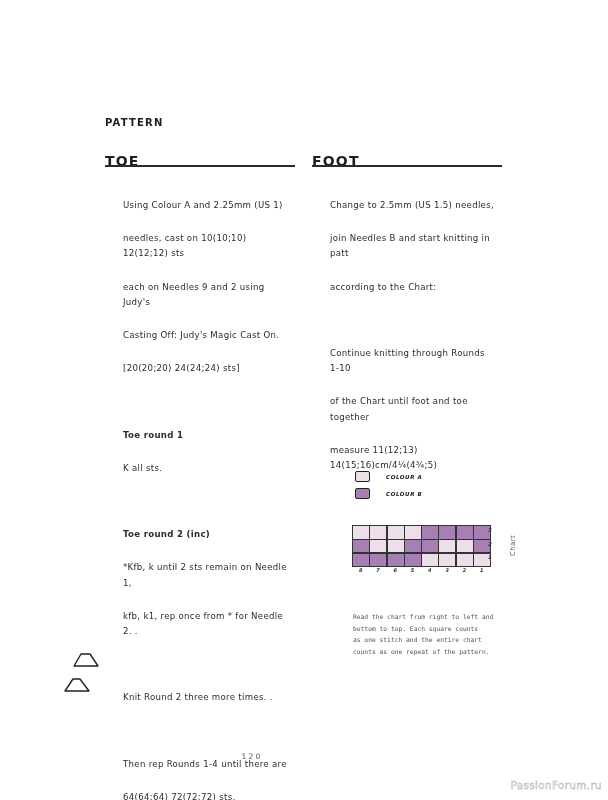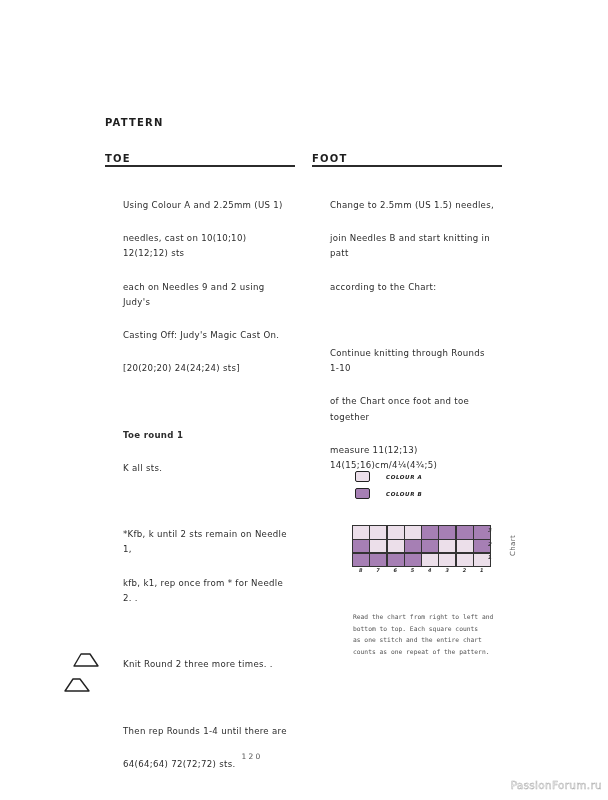"TOE" .section-head { font-size: 10px -> 14px }
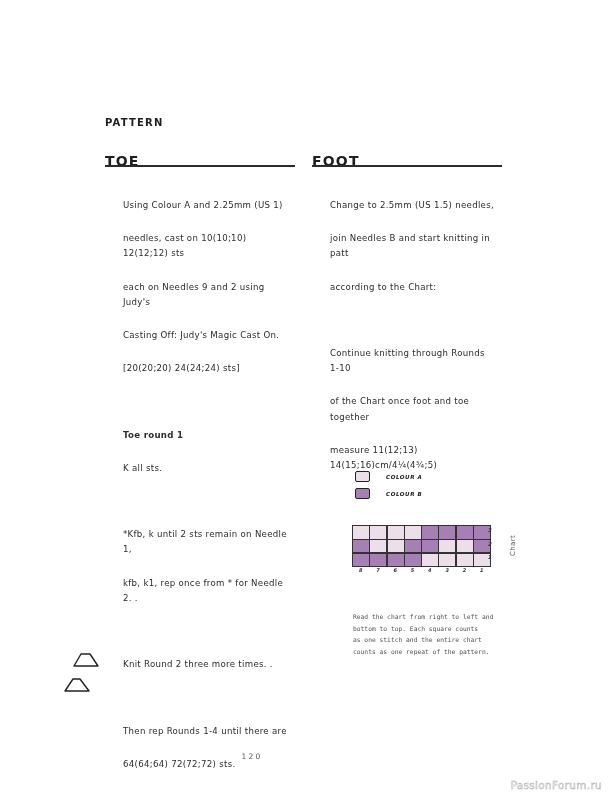"of the Chart once foot" p { text: once -> until }
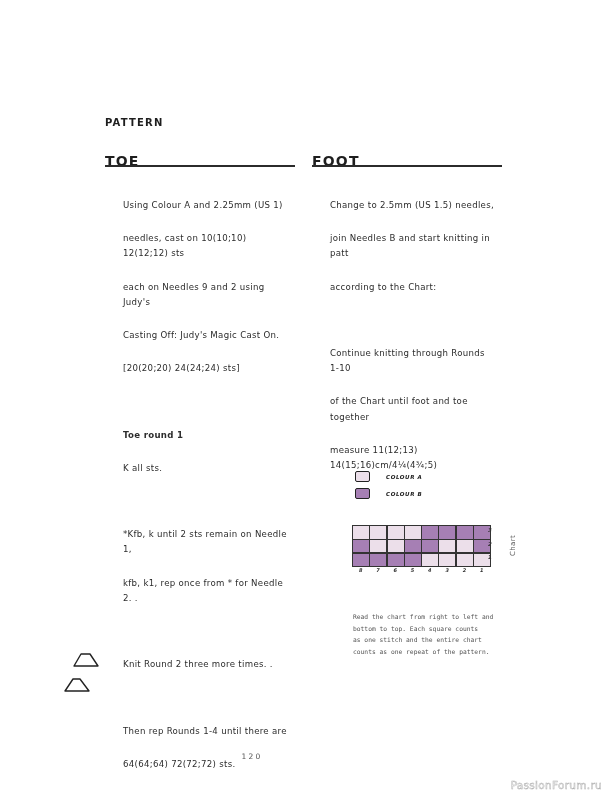"Toe round 2 (inc)" p.bold { html: none -> <p>Toe round 2 (inc)</p> }
